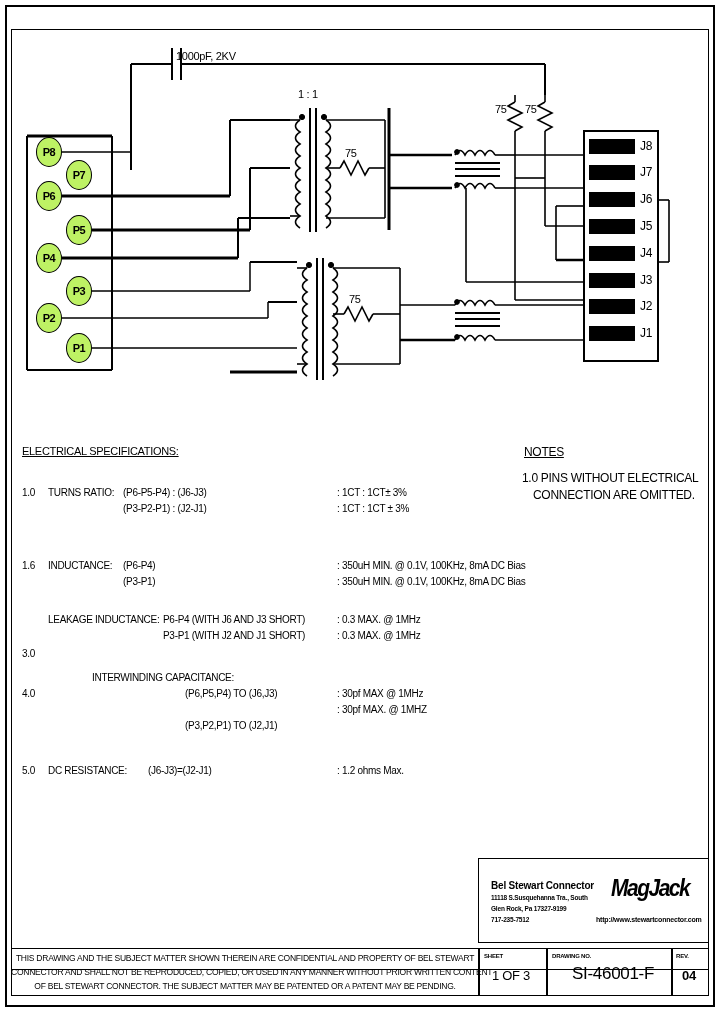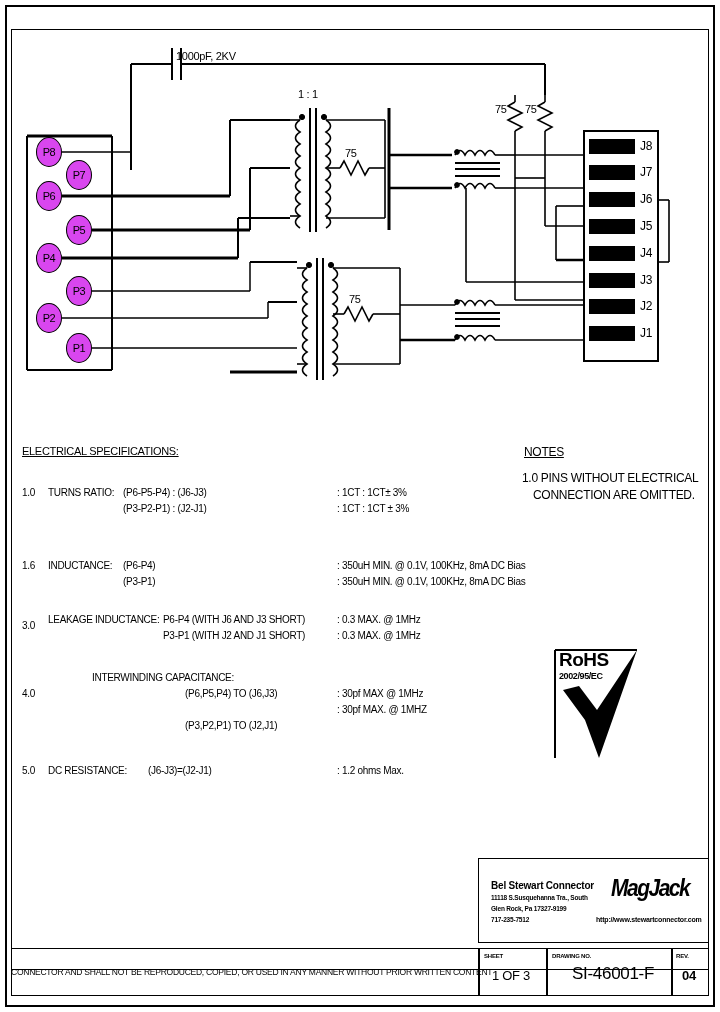"P8" .pin { background: #d946ef -> #bef264; font-weight: none -> bold }
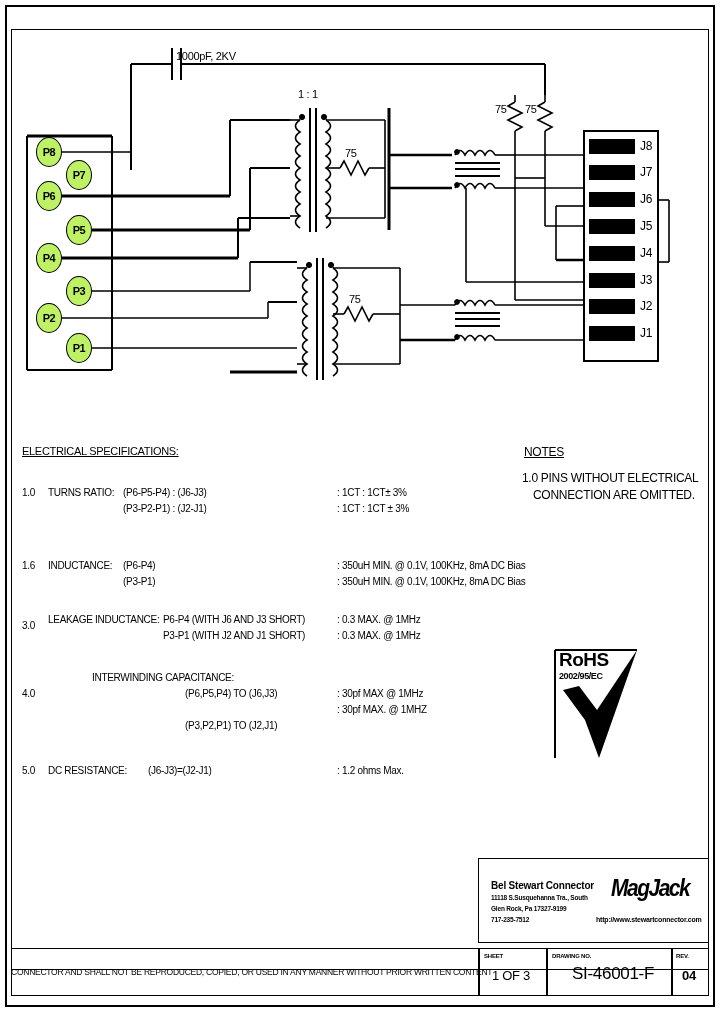"3.0" div.spec-row { top: 620px -> 648px }
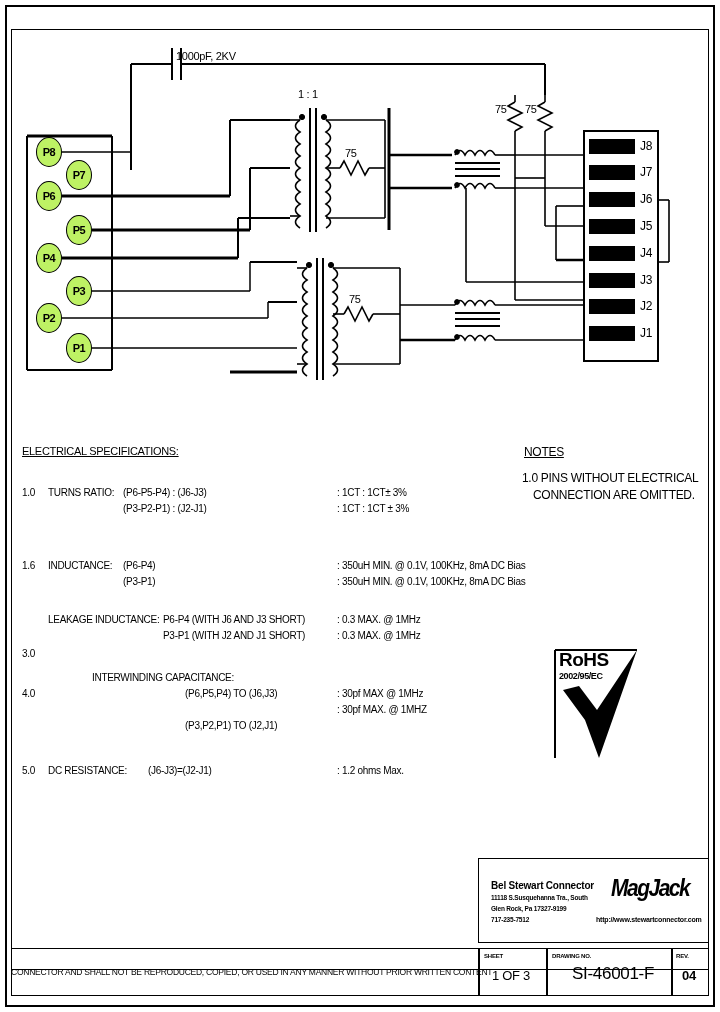"RoHS" div.rohs-box { html: <div> <svg> <polyline></polyline> <line></line> <line></line> <polygon></polygon> </svg> <div>RoHS</div> <div>2002/95/EC</div> </div> -> none }
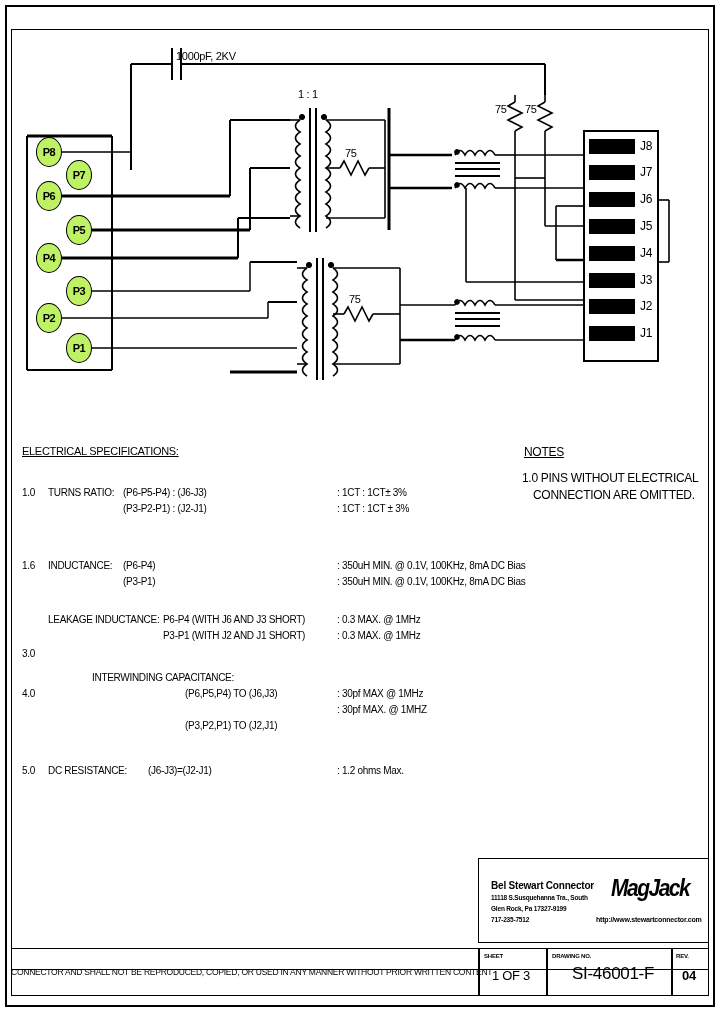"THIS DRAWING AND THE SUBJECT" div.conf-line { html: none -> <div>THIS DRAWING AND THE SUBJECT MATTER SHOWN THEREIN ARE CONFIDENTIAL AND PROPERTY OF BEL STEWART</div> }
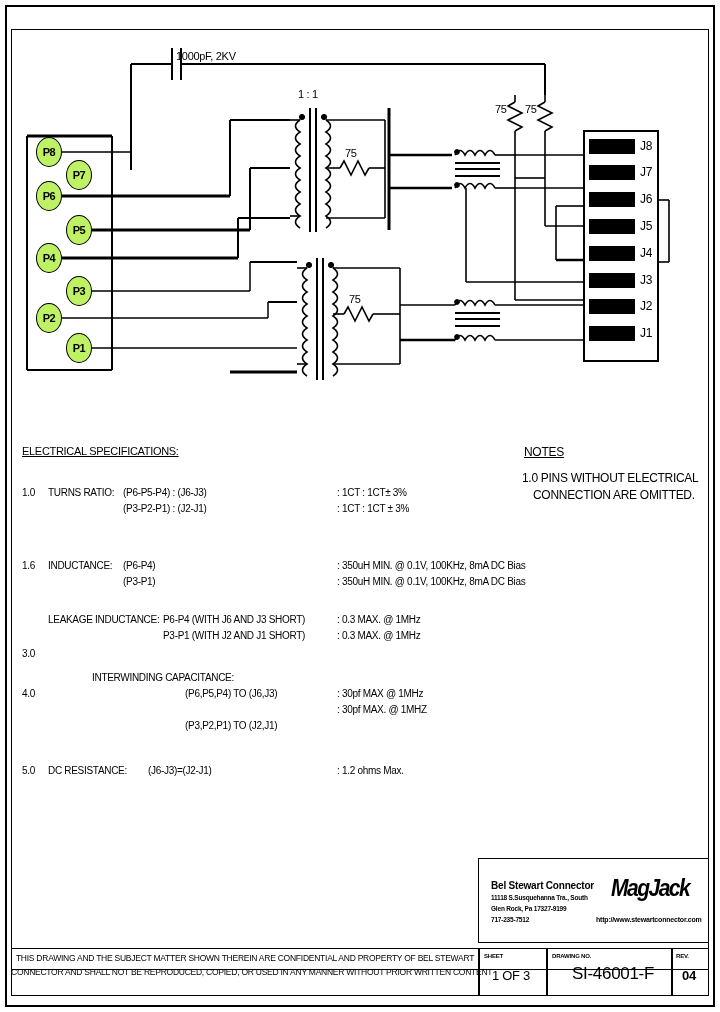"OF BEL STEWART CONNECTOR. THE" div.conf-line { html: none -> <div>OF BEL STEWART CONNECTOR. THE SUBJECT MATTER MAY BE PATENTED OR A PATENT MAY BE PENDING.</div> }
